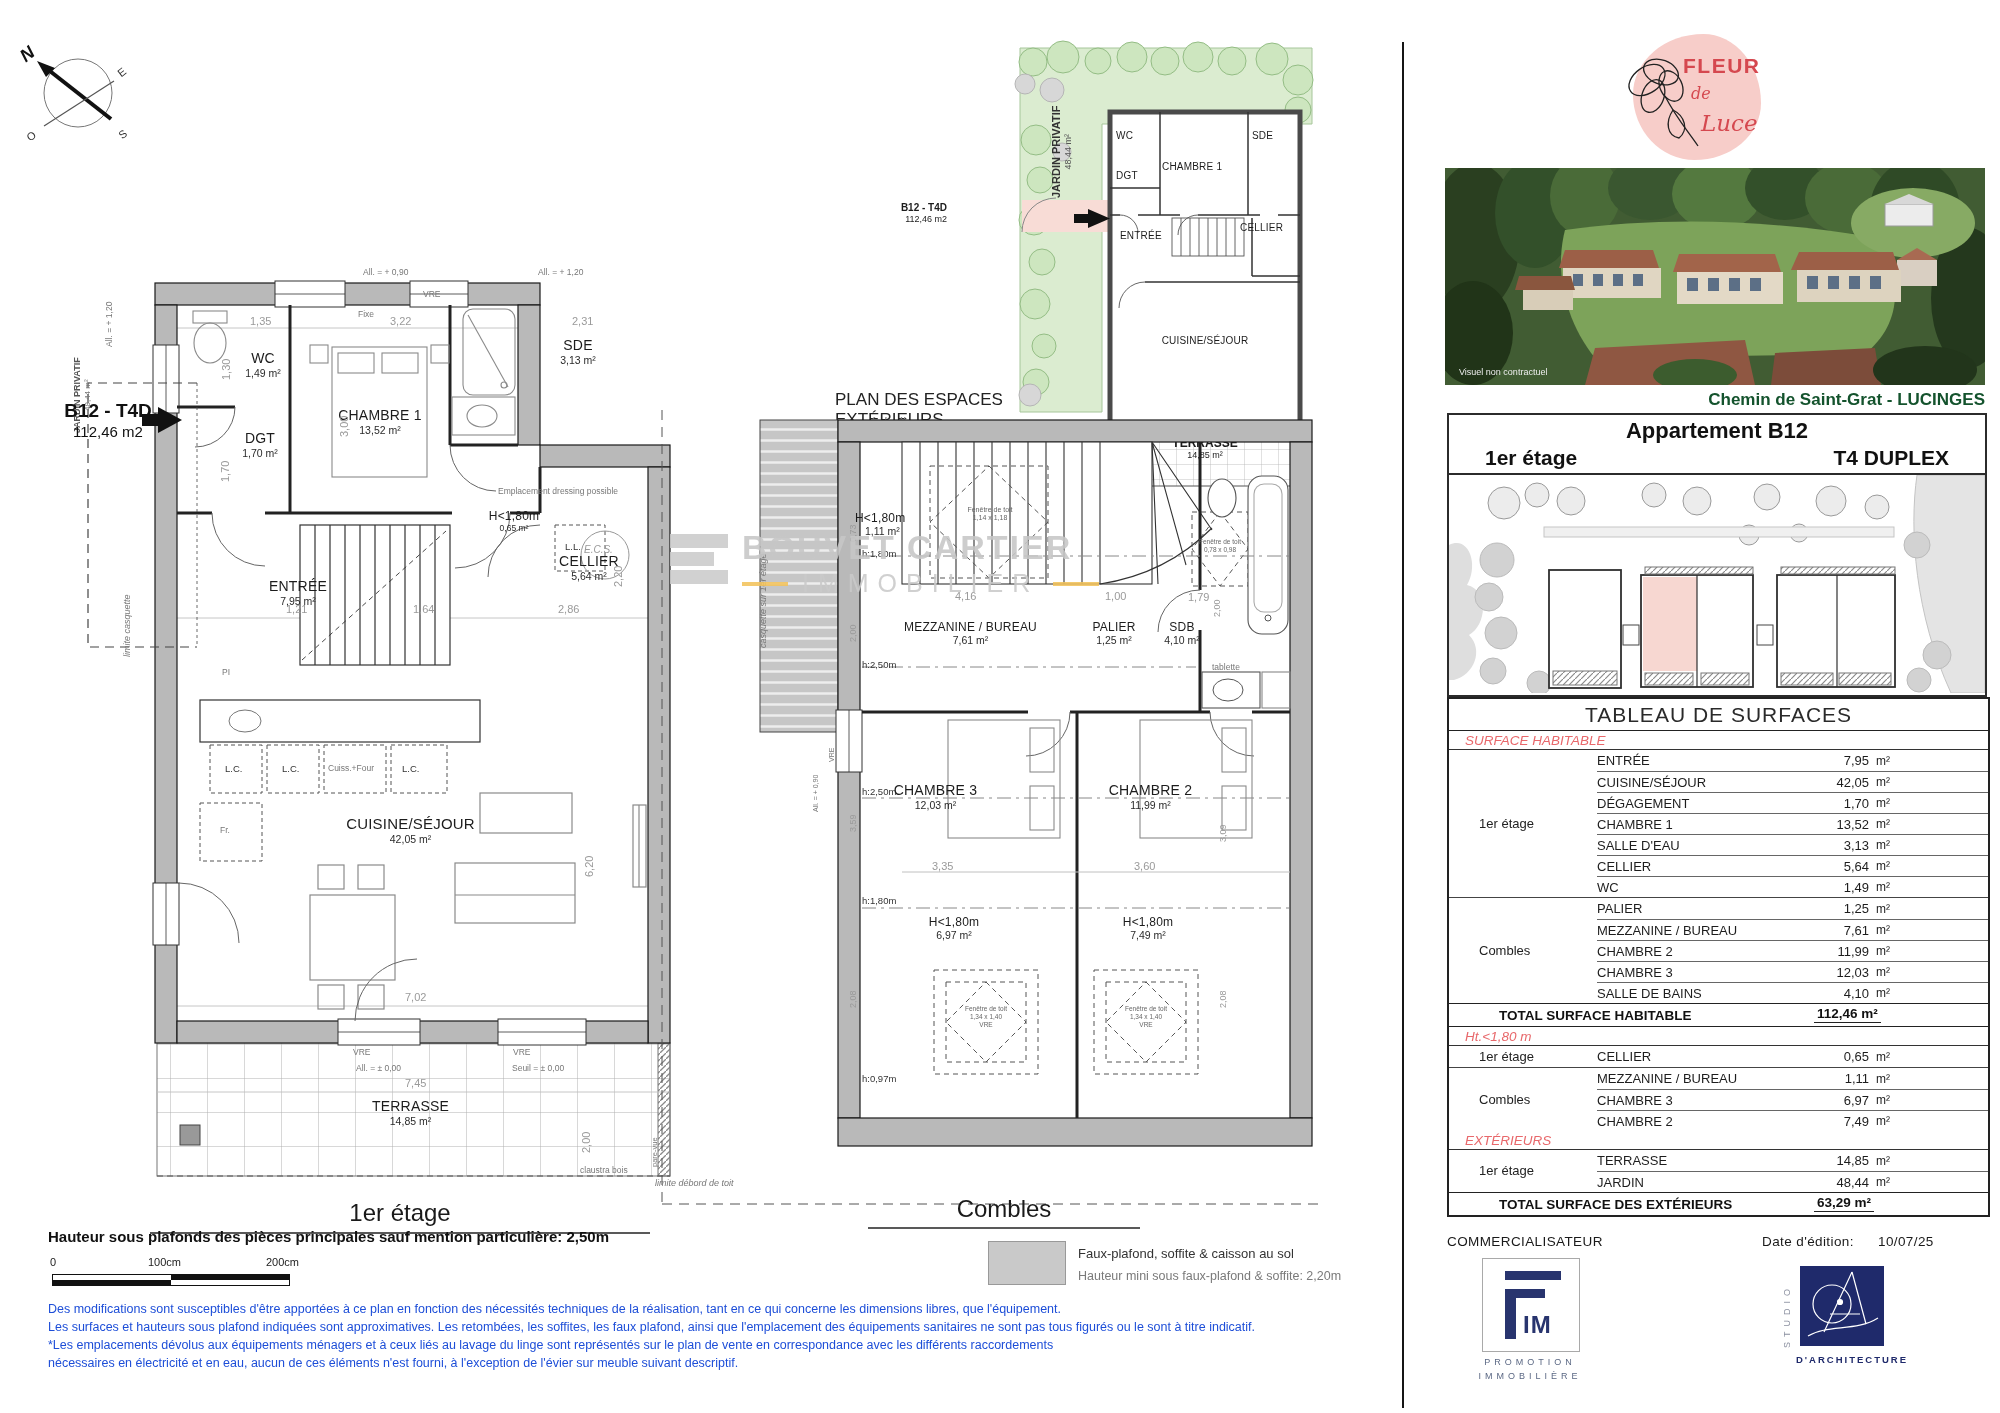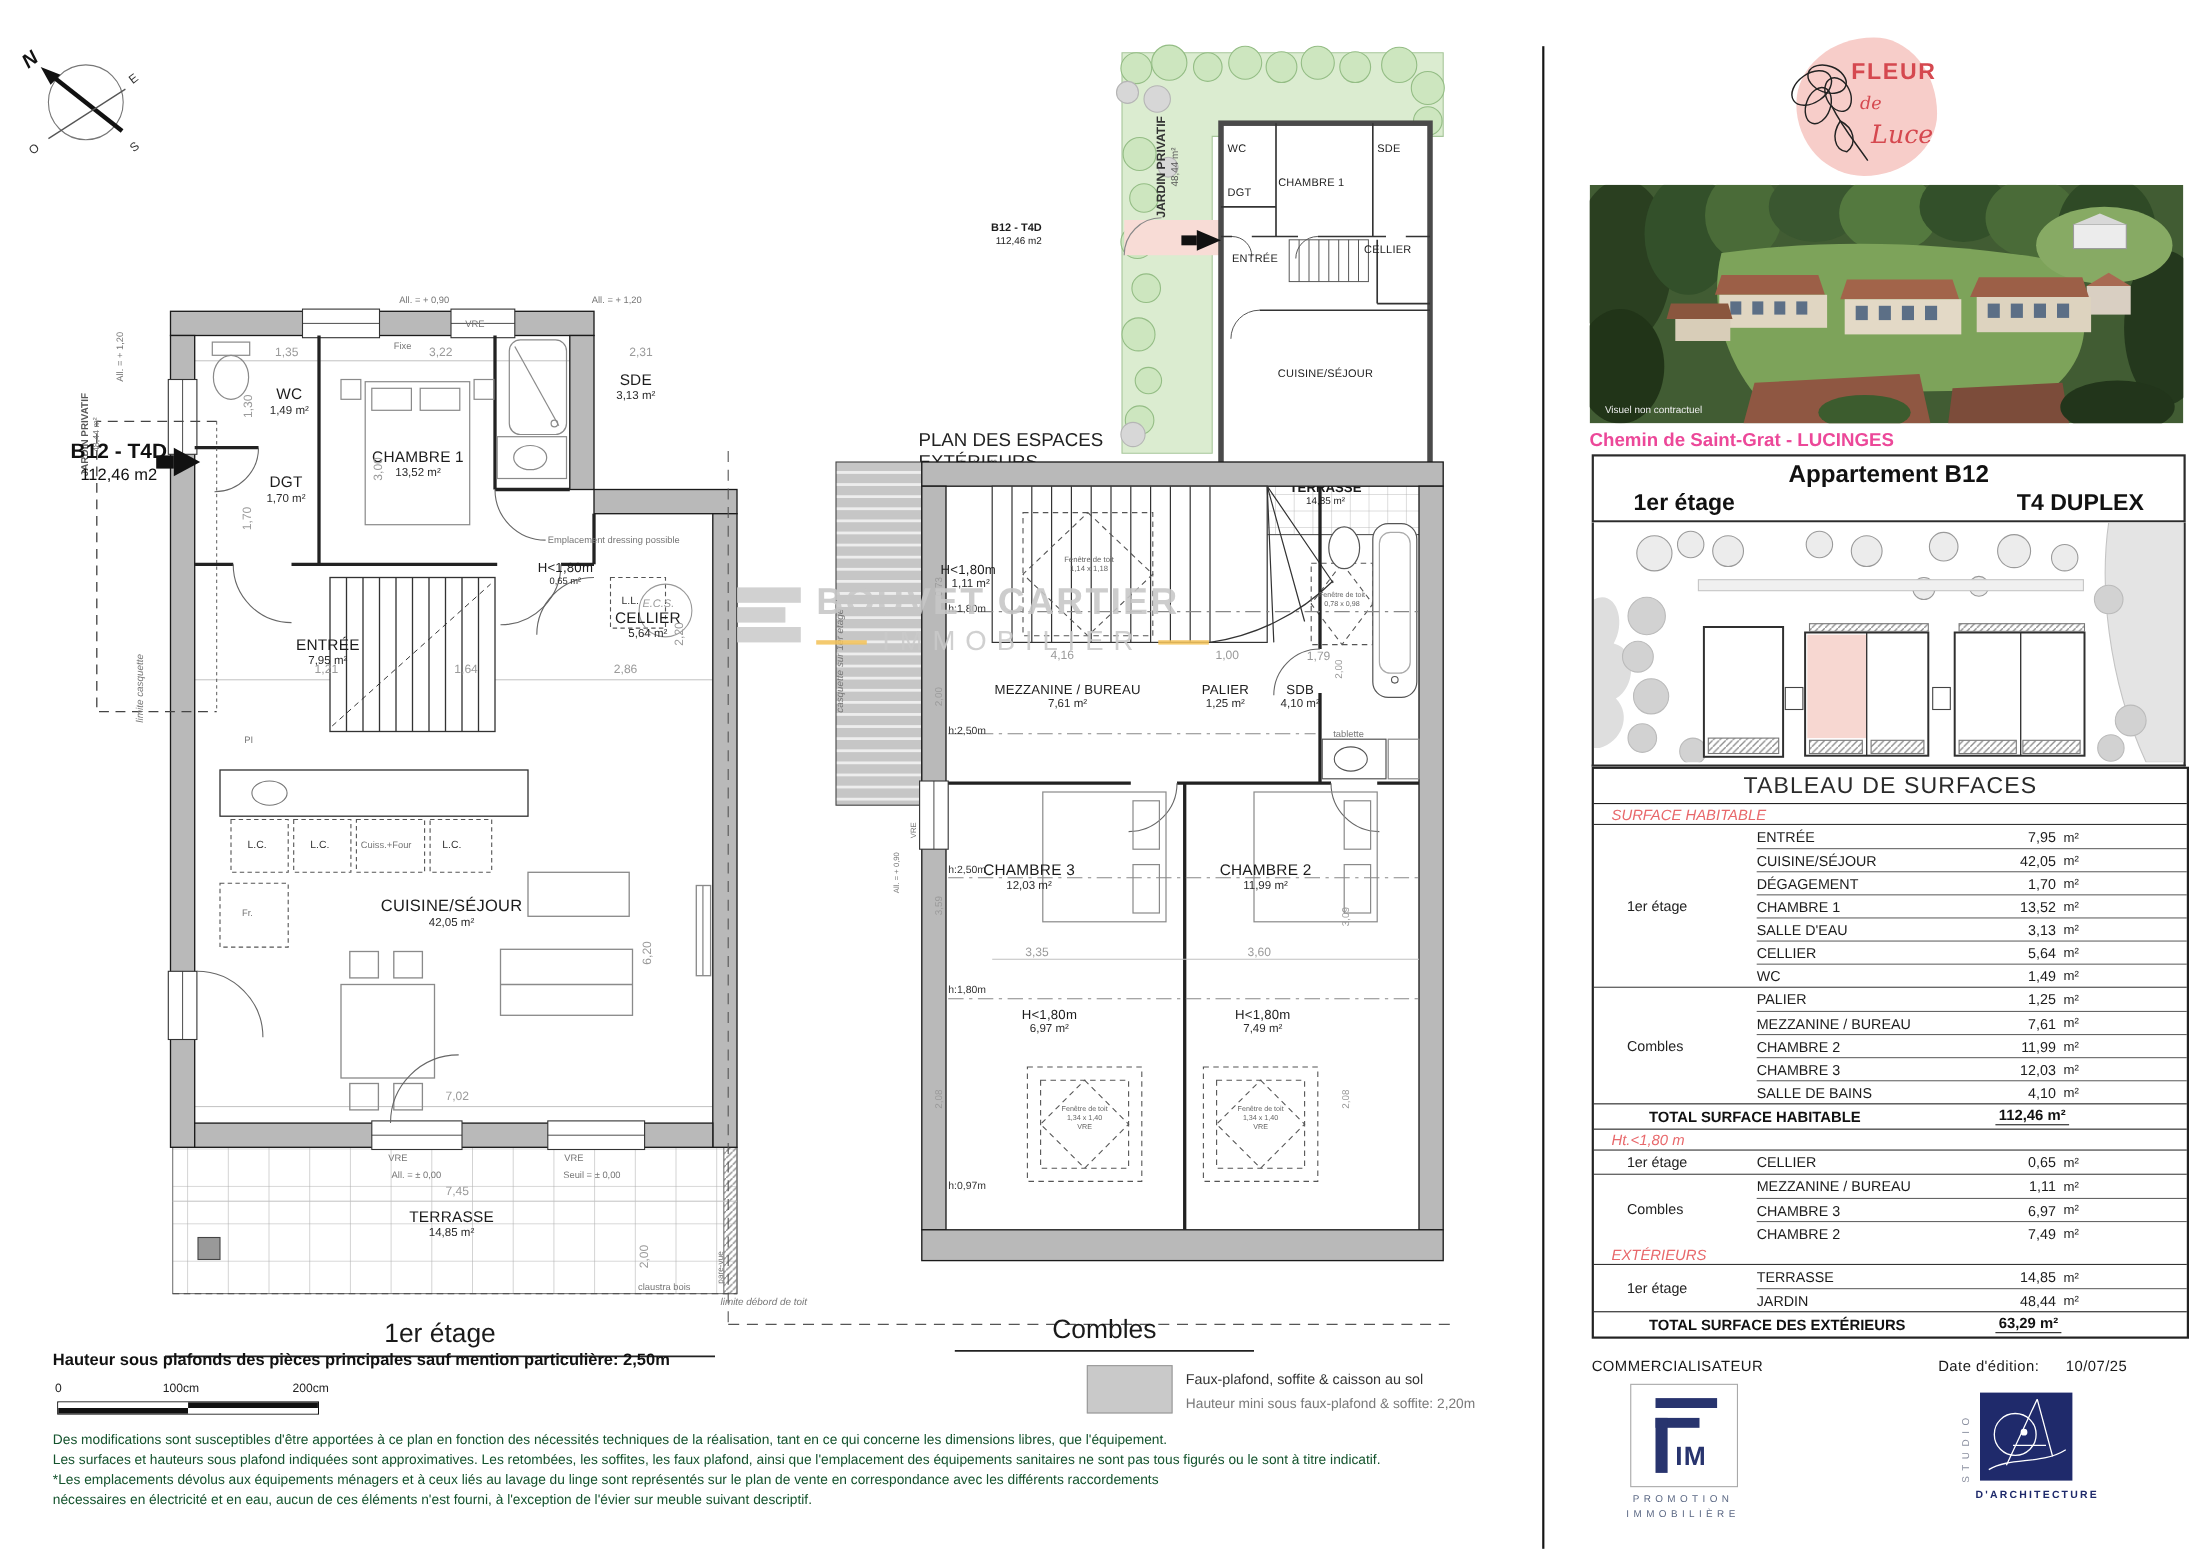"Chemin de Saint-Grat - LUCINGES" .addr { color: #ec4899 -> #14532d; text-align: left -> right }
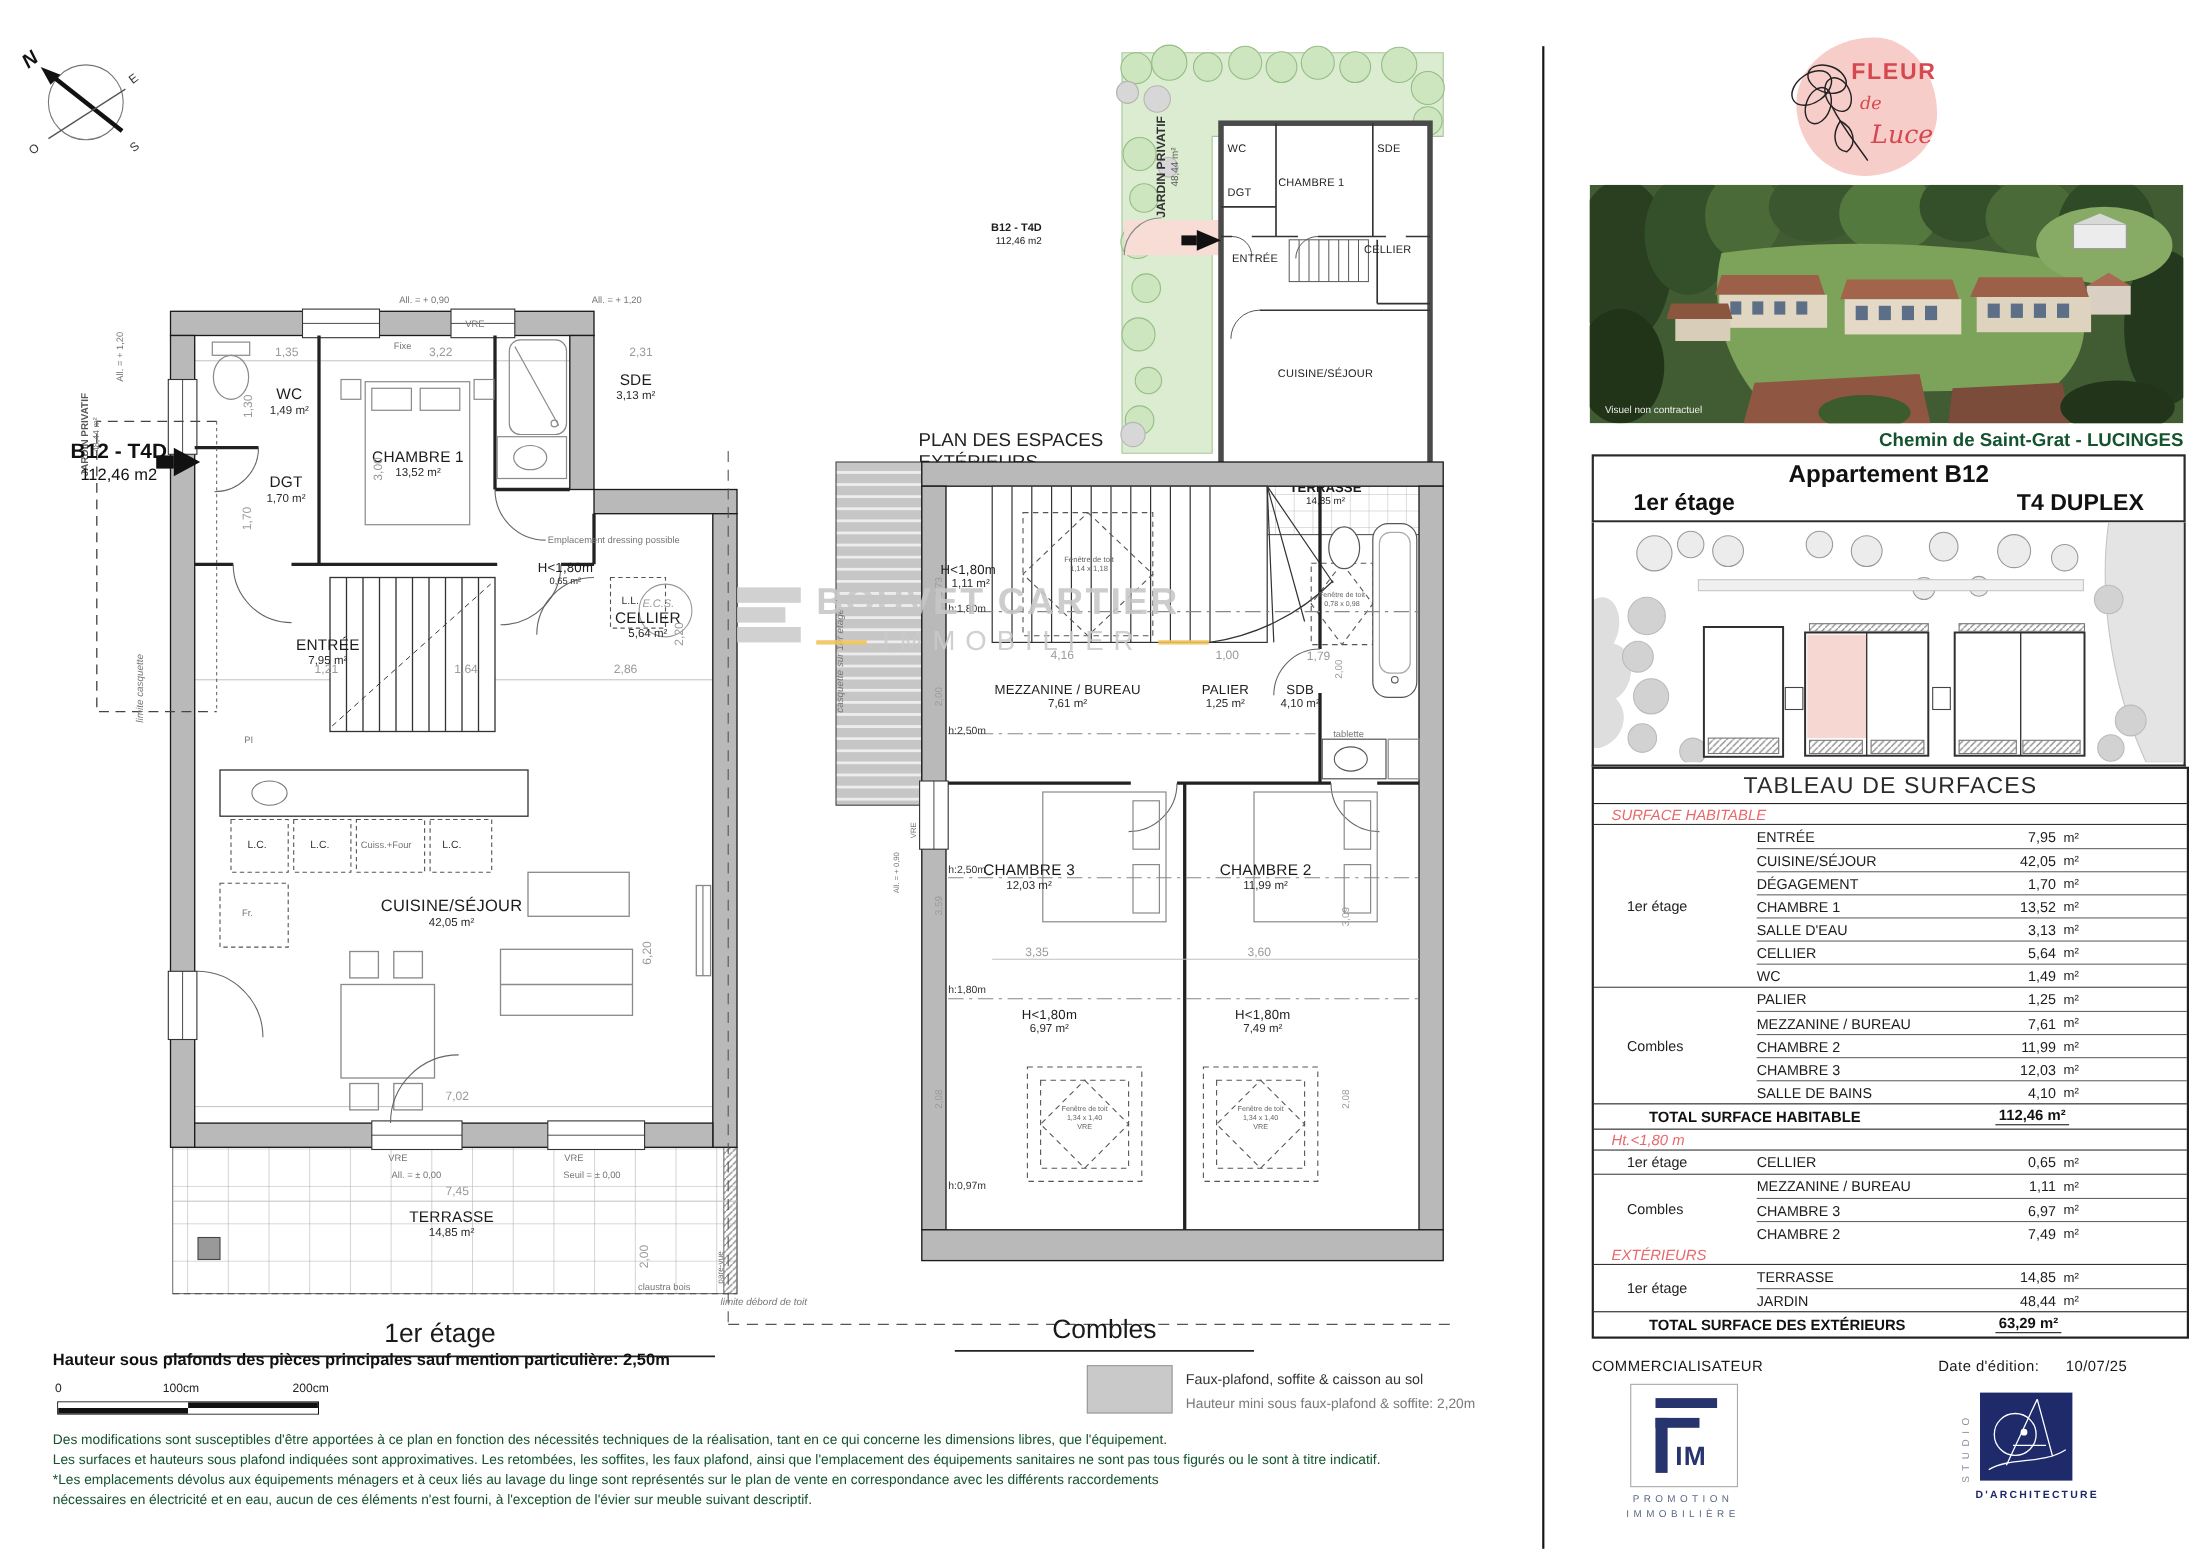"Des modifications sont susceptibles" .note-line { color: #14532d -> #1d4ed8 }
